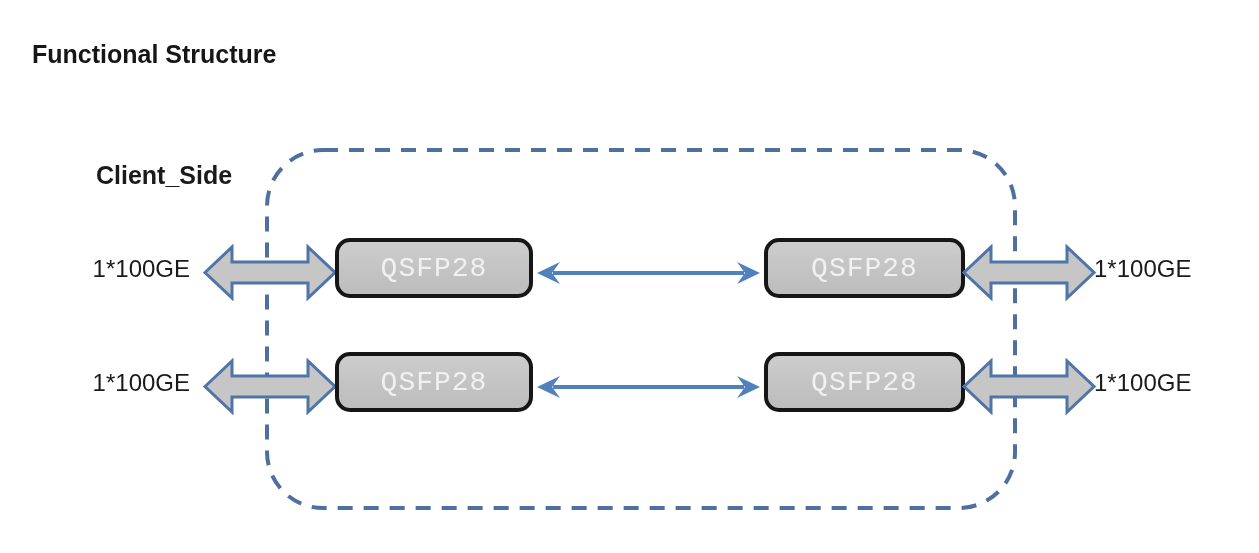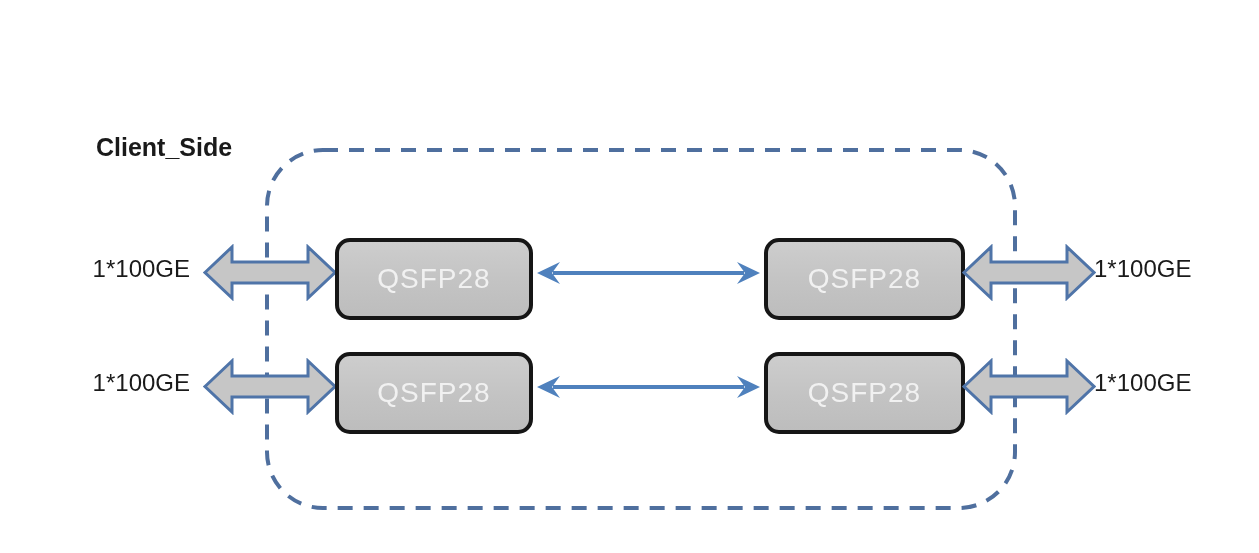"Functional Structure" div.title { html: none -> <div>Functional Structure</div> }
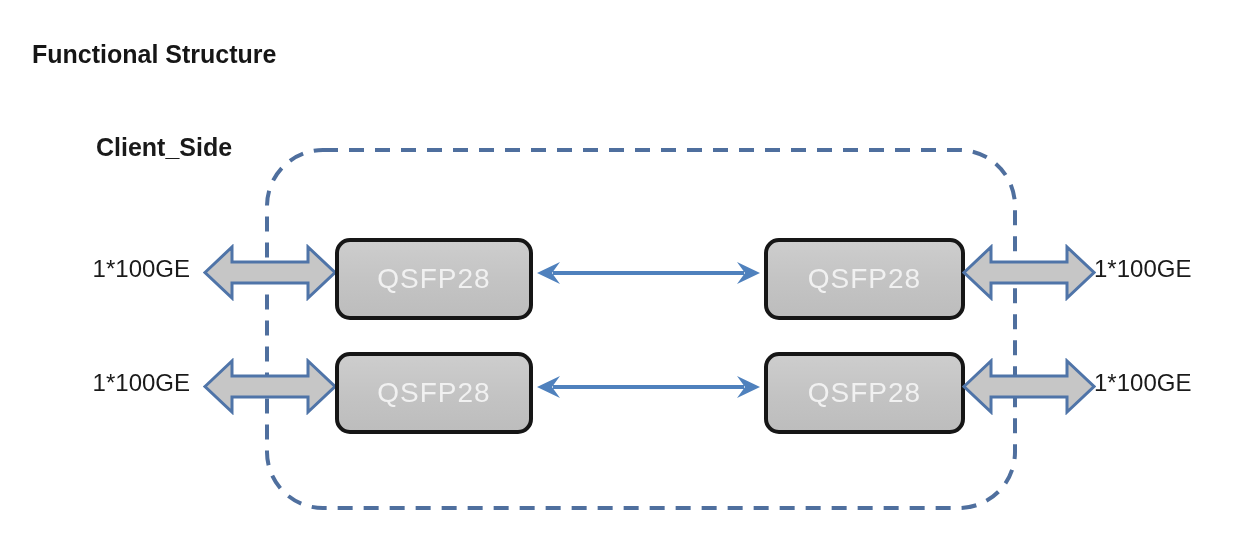"Client_Side" .side-label.client { margin-top: none -> 28px }
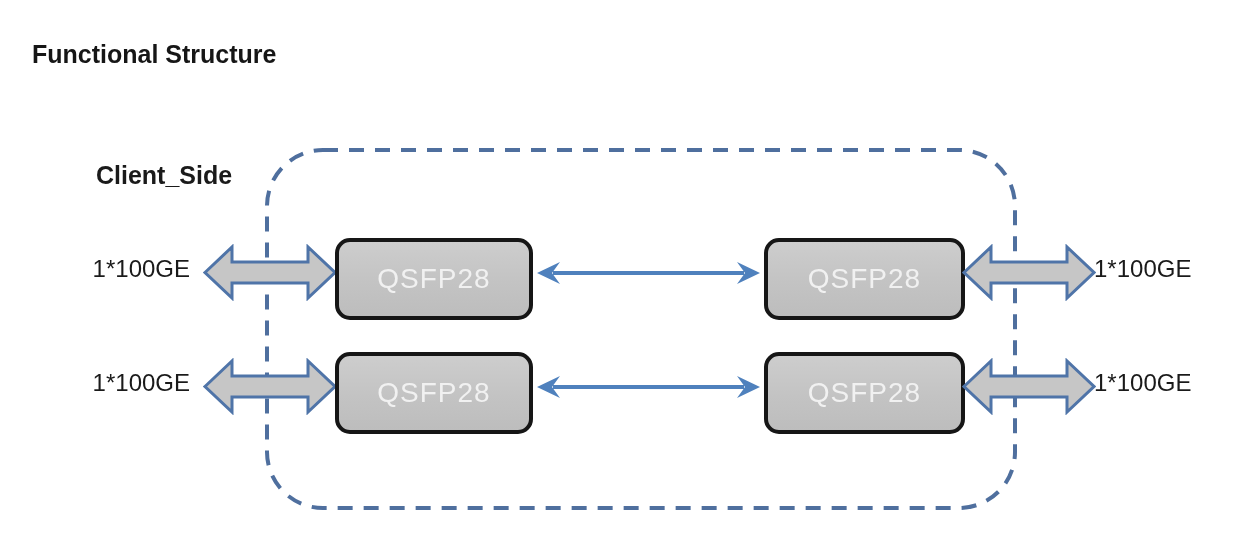"QSFP28" .module-box { font-family: none -> Liberation Mono, monospace; height: 82px -> 60px }
